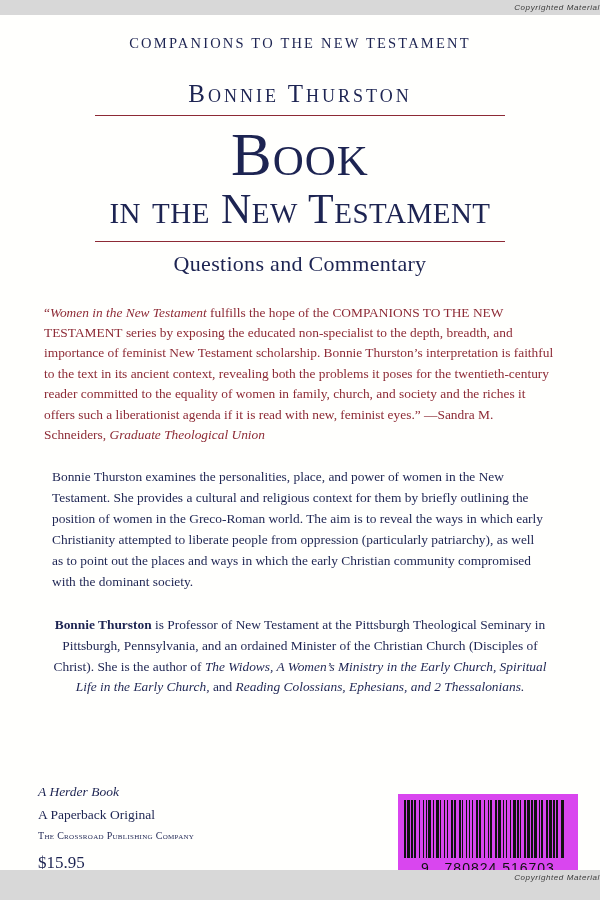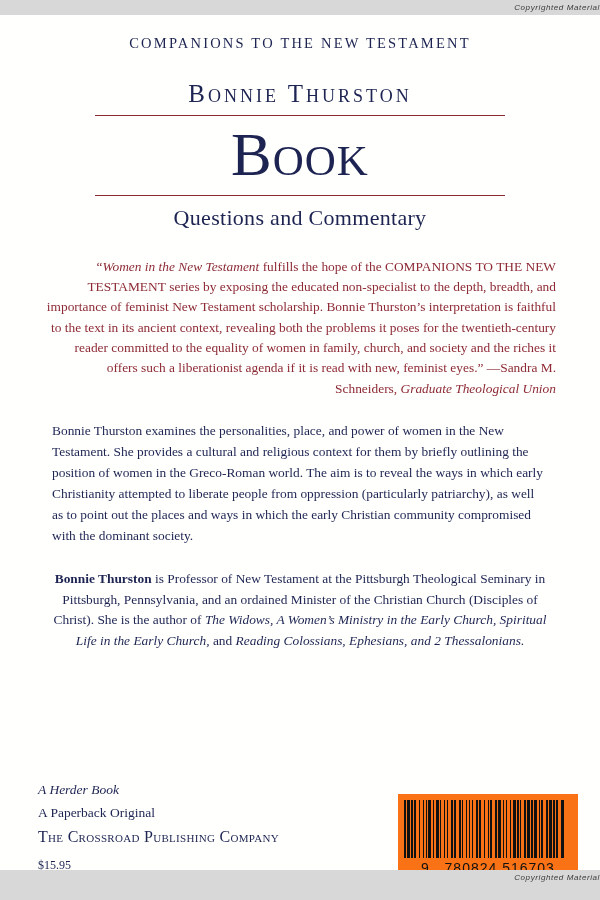"in the New Testament" div.title-2 { html: none -> <div>in the New Testament</div> }
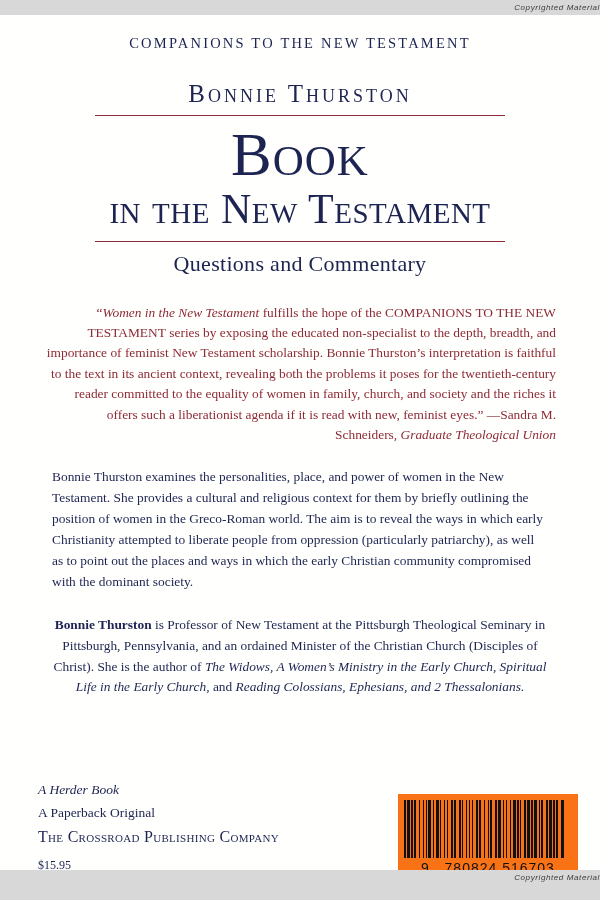"“Women in the New Testament" .blurb { text-align: right -> left }
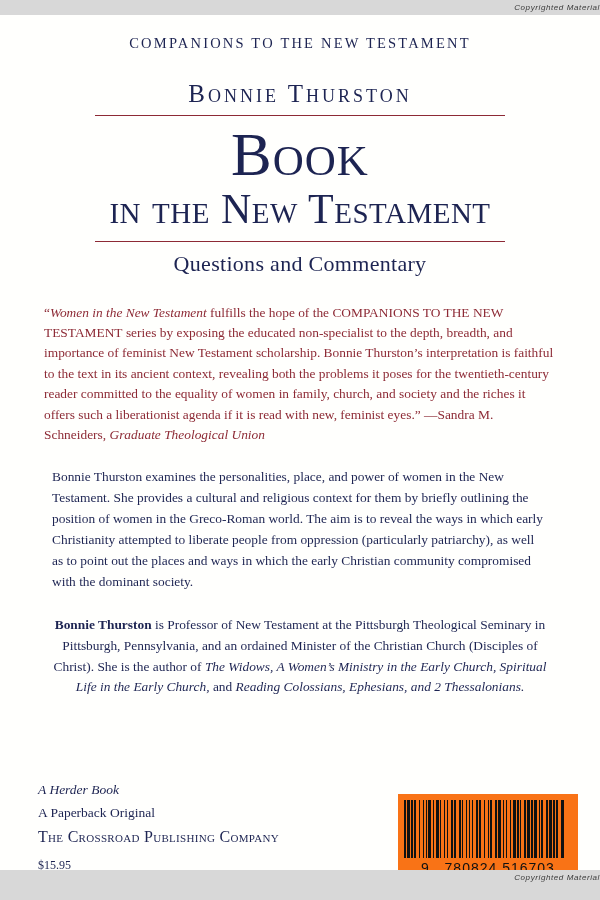"The Crossroad Publishing Company" .footer .publisher { font-size: 16px -> 10px }
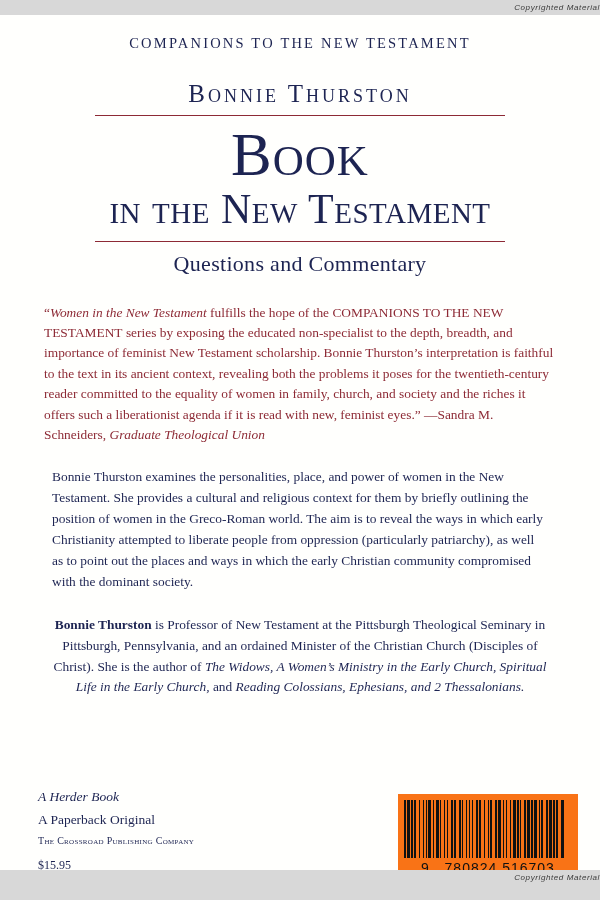"$15.95" .footer .price { font-size: 12px -> 17px }
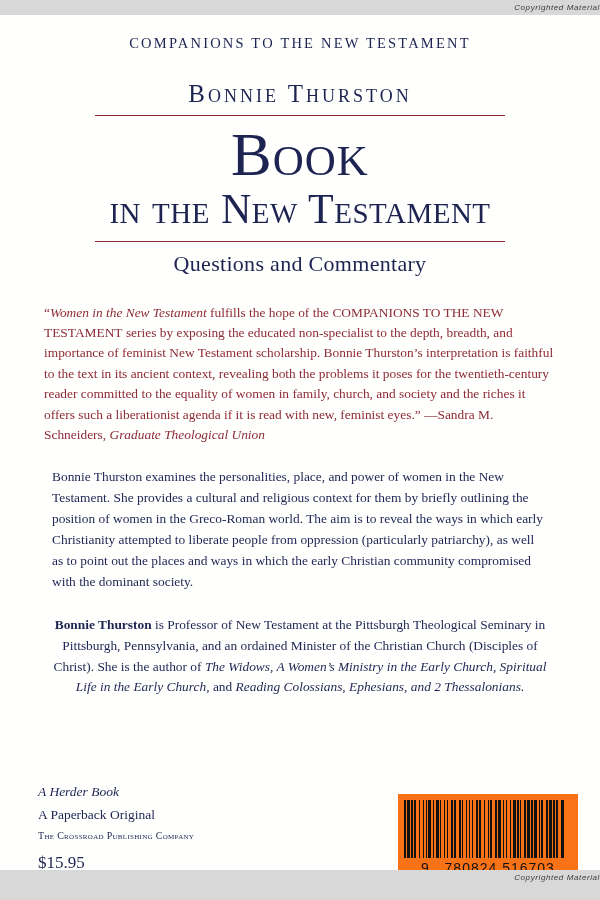"9 780824 516703" .barcode-box { background: #f97316 -> #d946ef }
